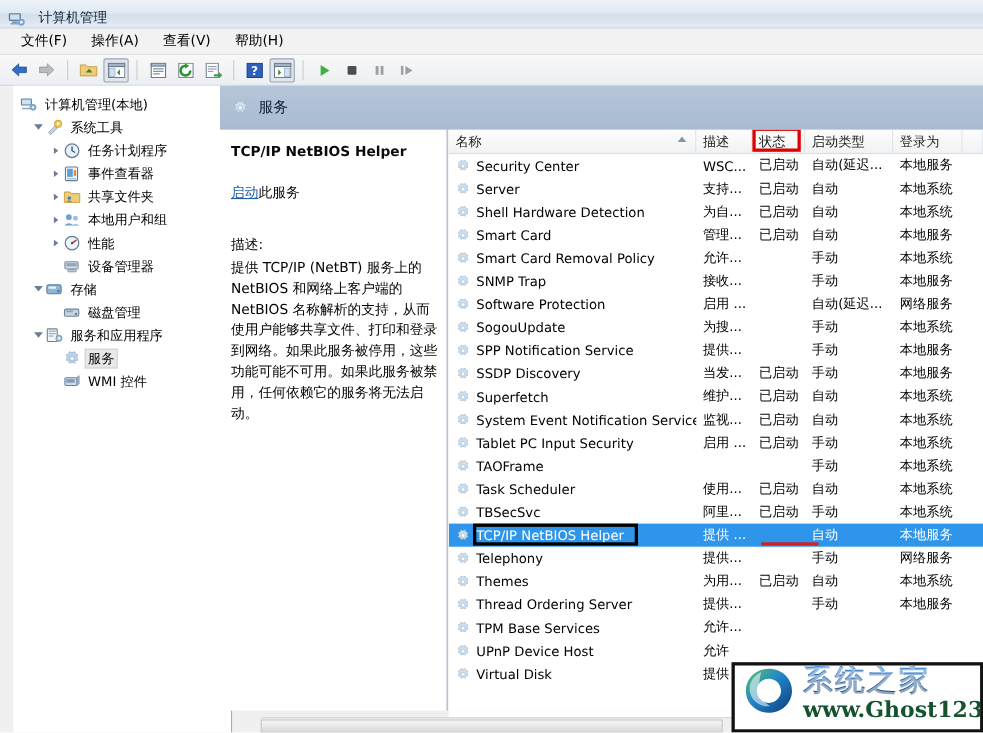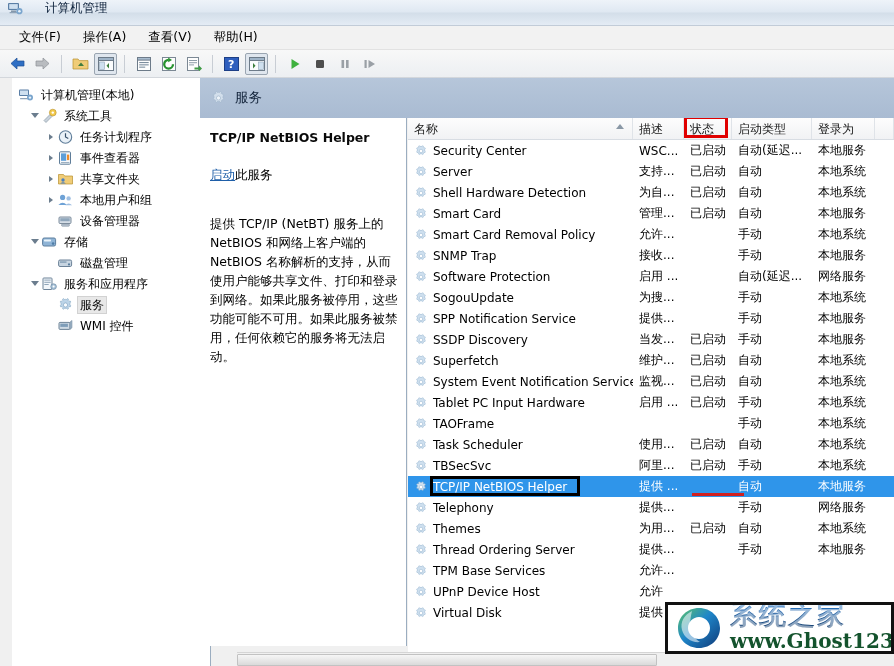"计算机管理" .titlebar { align-items: flex-start -> flex-end; gap: 22px -> 12px }
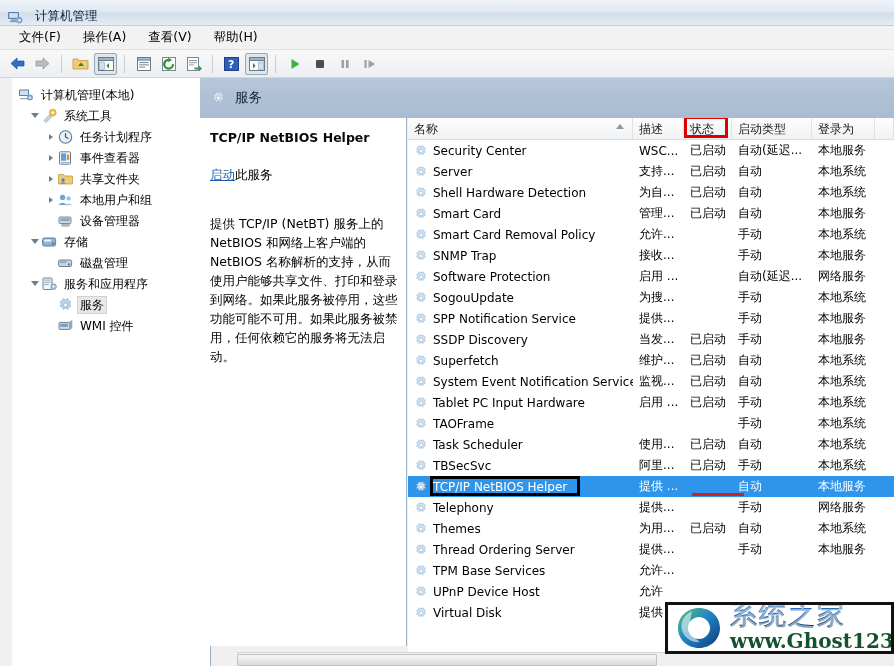"性能" div.tree-row { html: none -> <div> <span> <span></span> </span> <span> <svg> <circle></circle> <path></path> <circle></circle> </svg> </span> <span>性能</span> </div> }
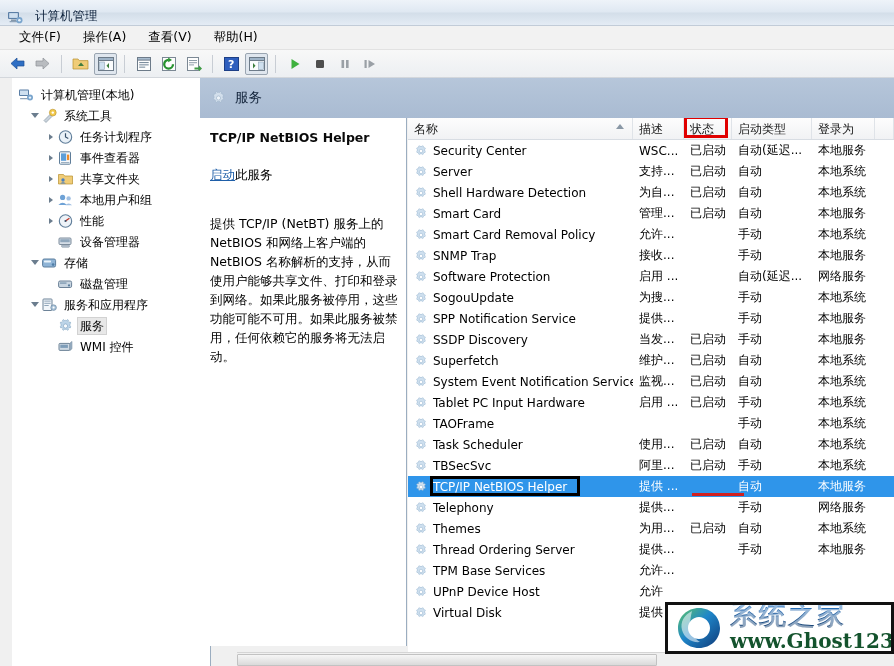"描述:" div.d-desc-label { html: none -> <div>描述:</div> }
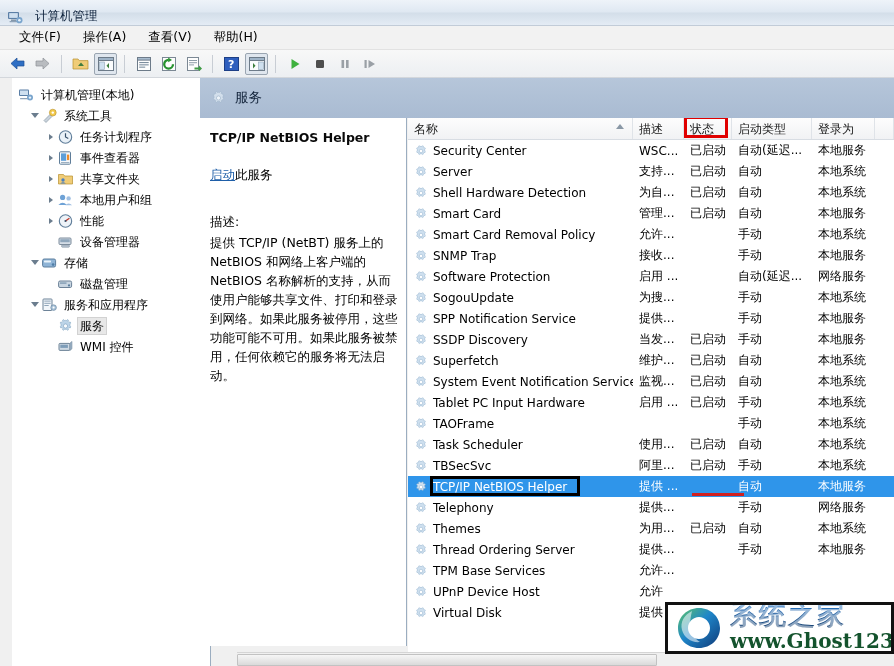"Tablet PC Input Hardware" span { text: Hardware -> Security }
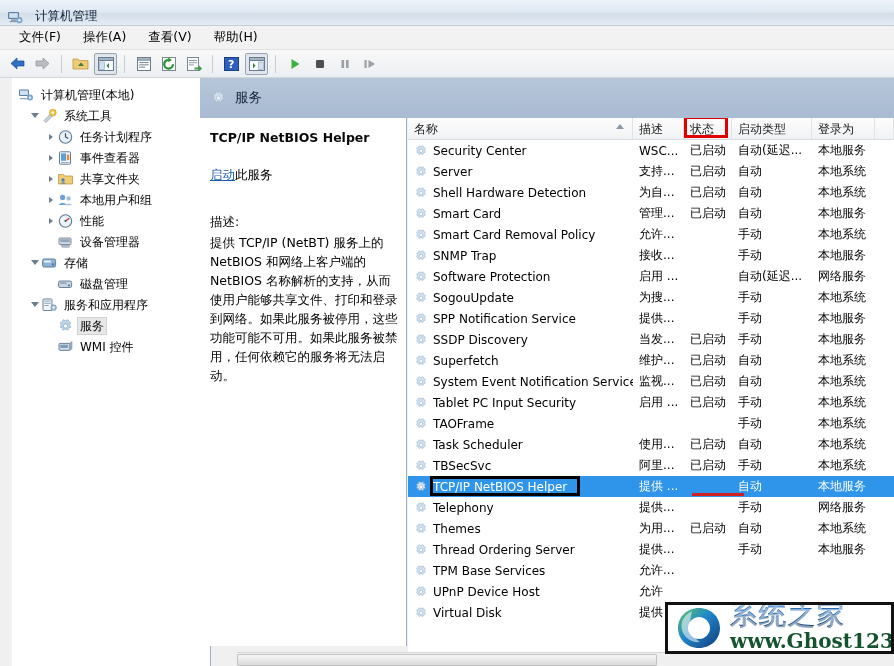"系统之家" .watermark { align-items: flex-end -> flex-start; height: 52px -> 64px }
